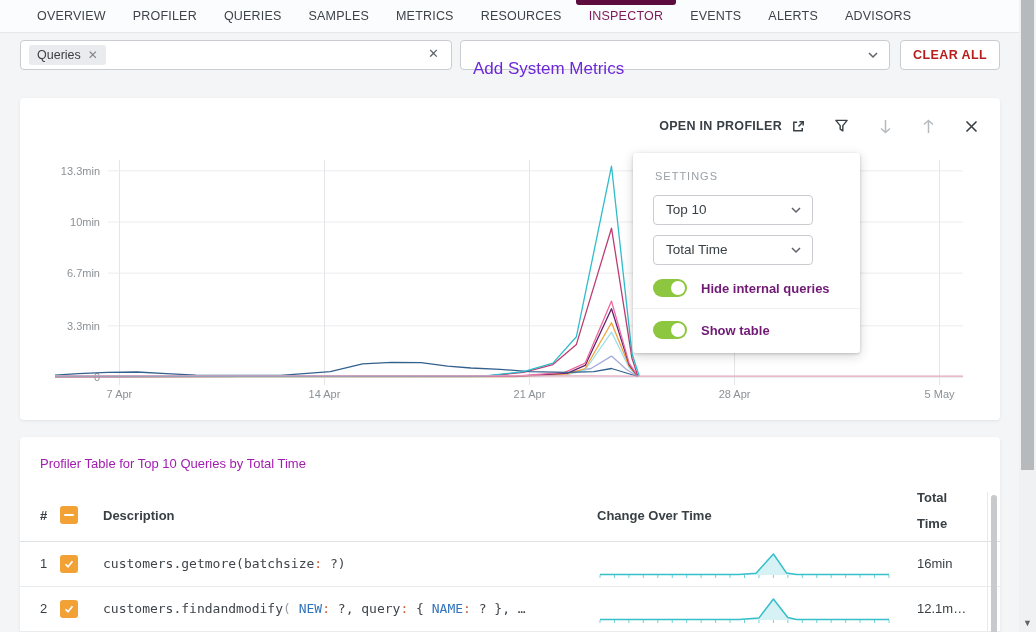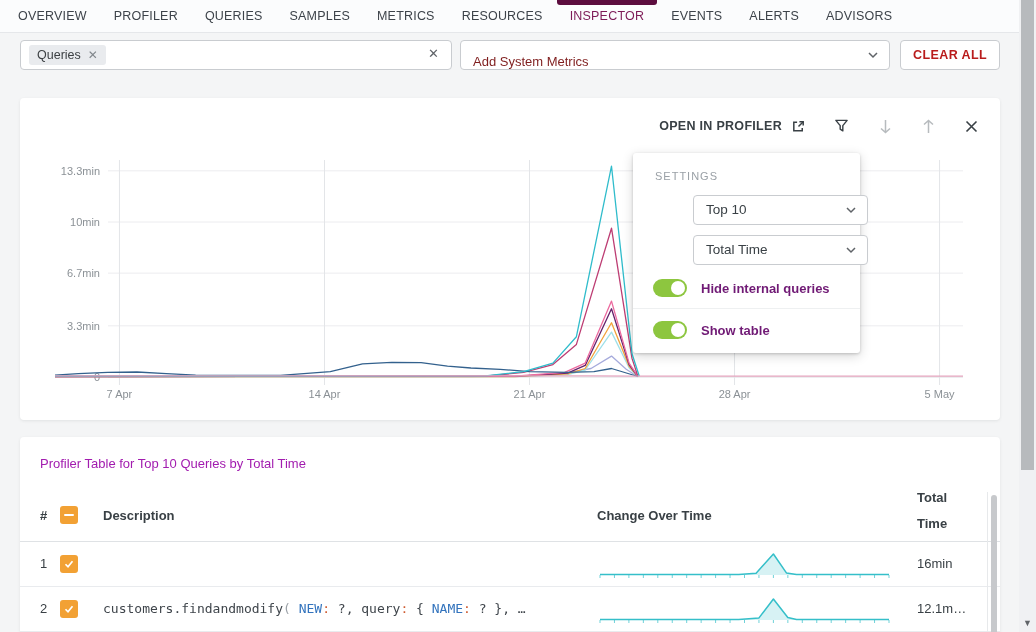"OVERVIEW" .nav { padding-left: 18px -> 37px }
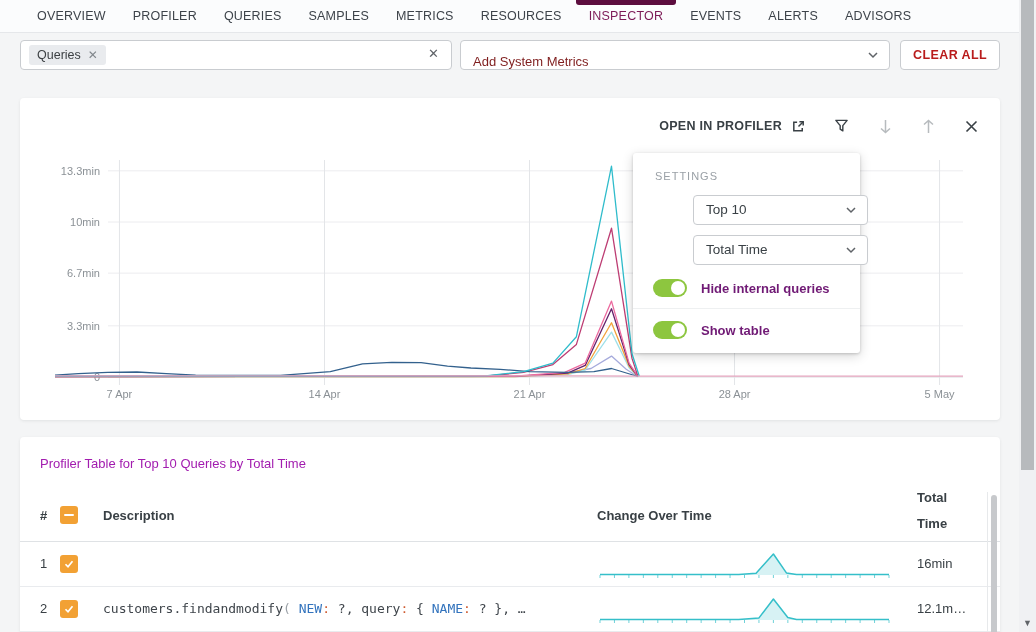"Add System Metrics" .placeholder { color: #7f1d1d -> #6d28d9; font-size: 13px -> 17px; top: 7px -> 14px }
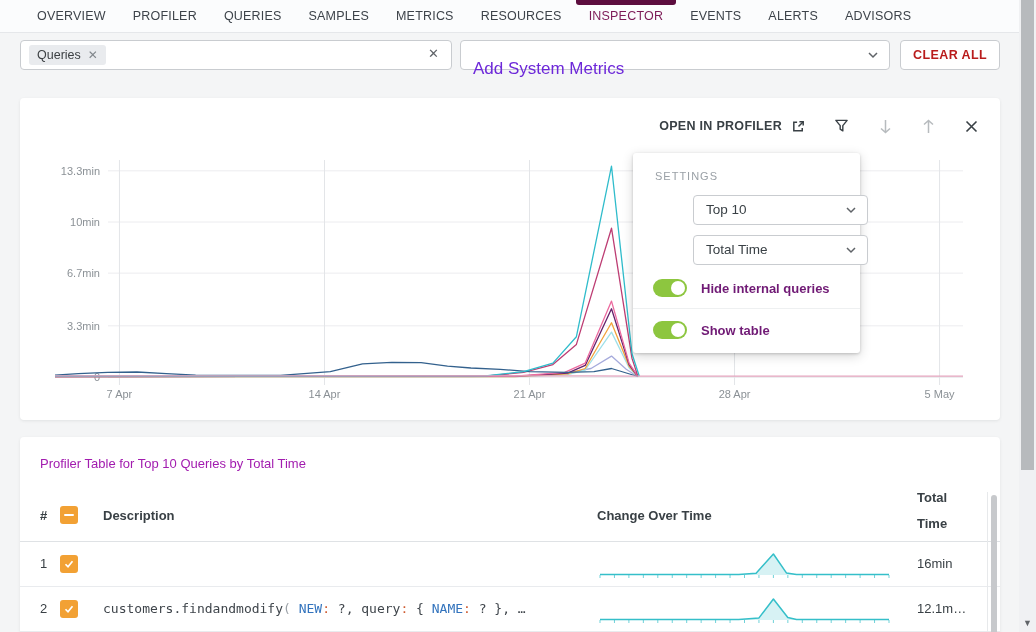"Top 10" .sel { margin-left: 40px -> none; width: 175px -> 160px }
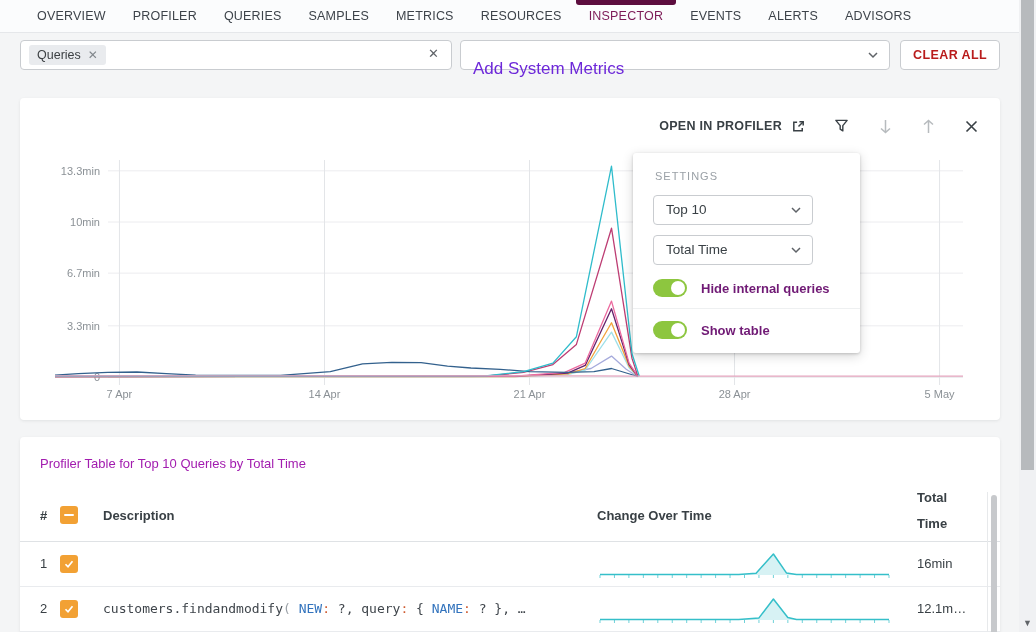"customers.getmore(batchsize: ?)" div.code { html: none -> <div><span>customers.getmore(batchsize</span><span>:</span><span> ?)</span></div> }
